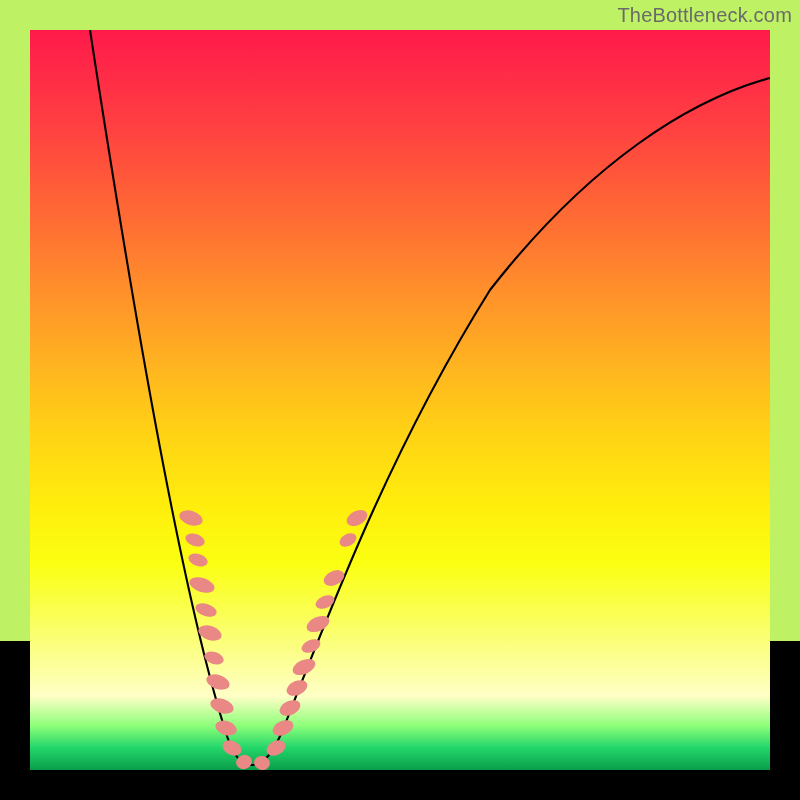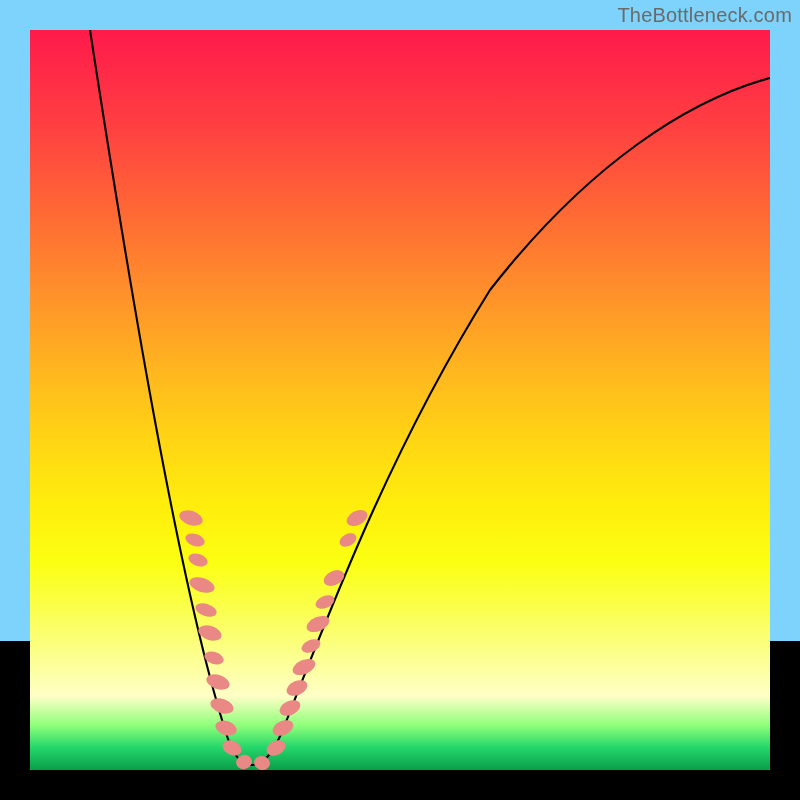"TheBottleneck.com" .frame { background: #7dd3fc -> #bef264 }
